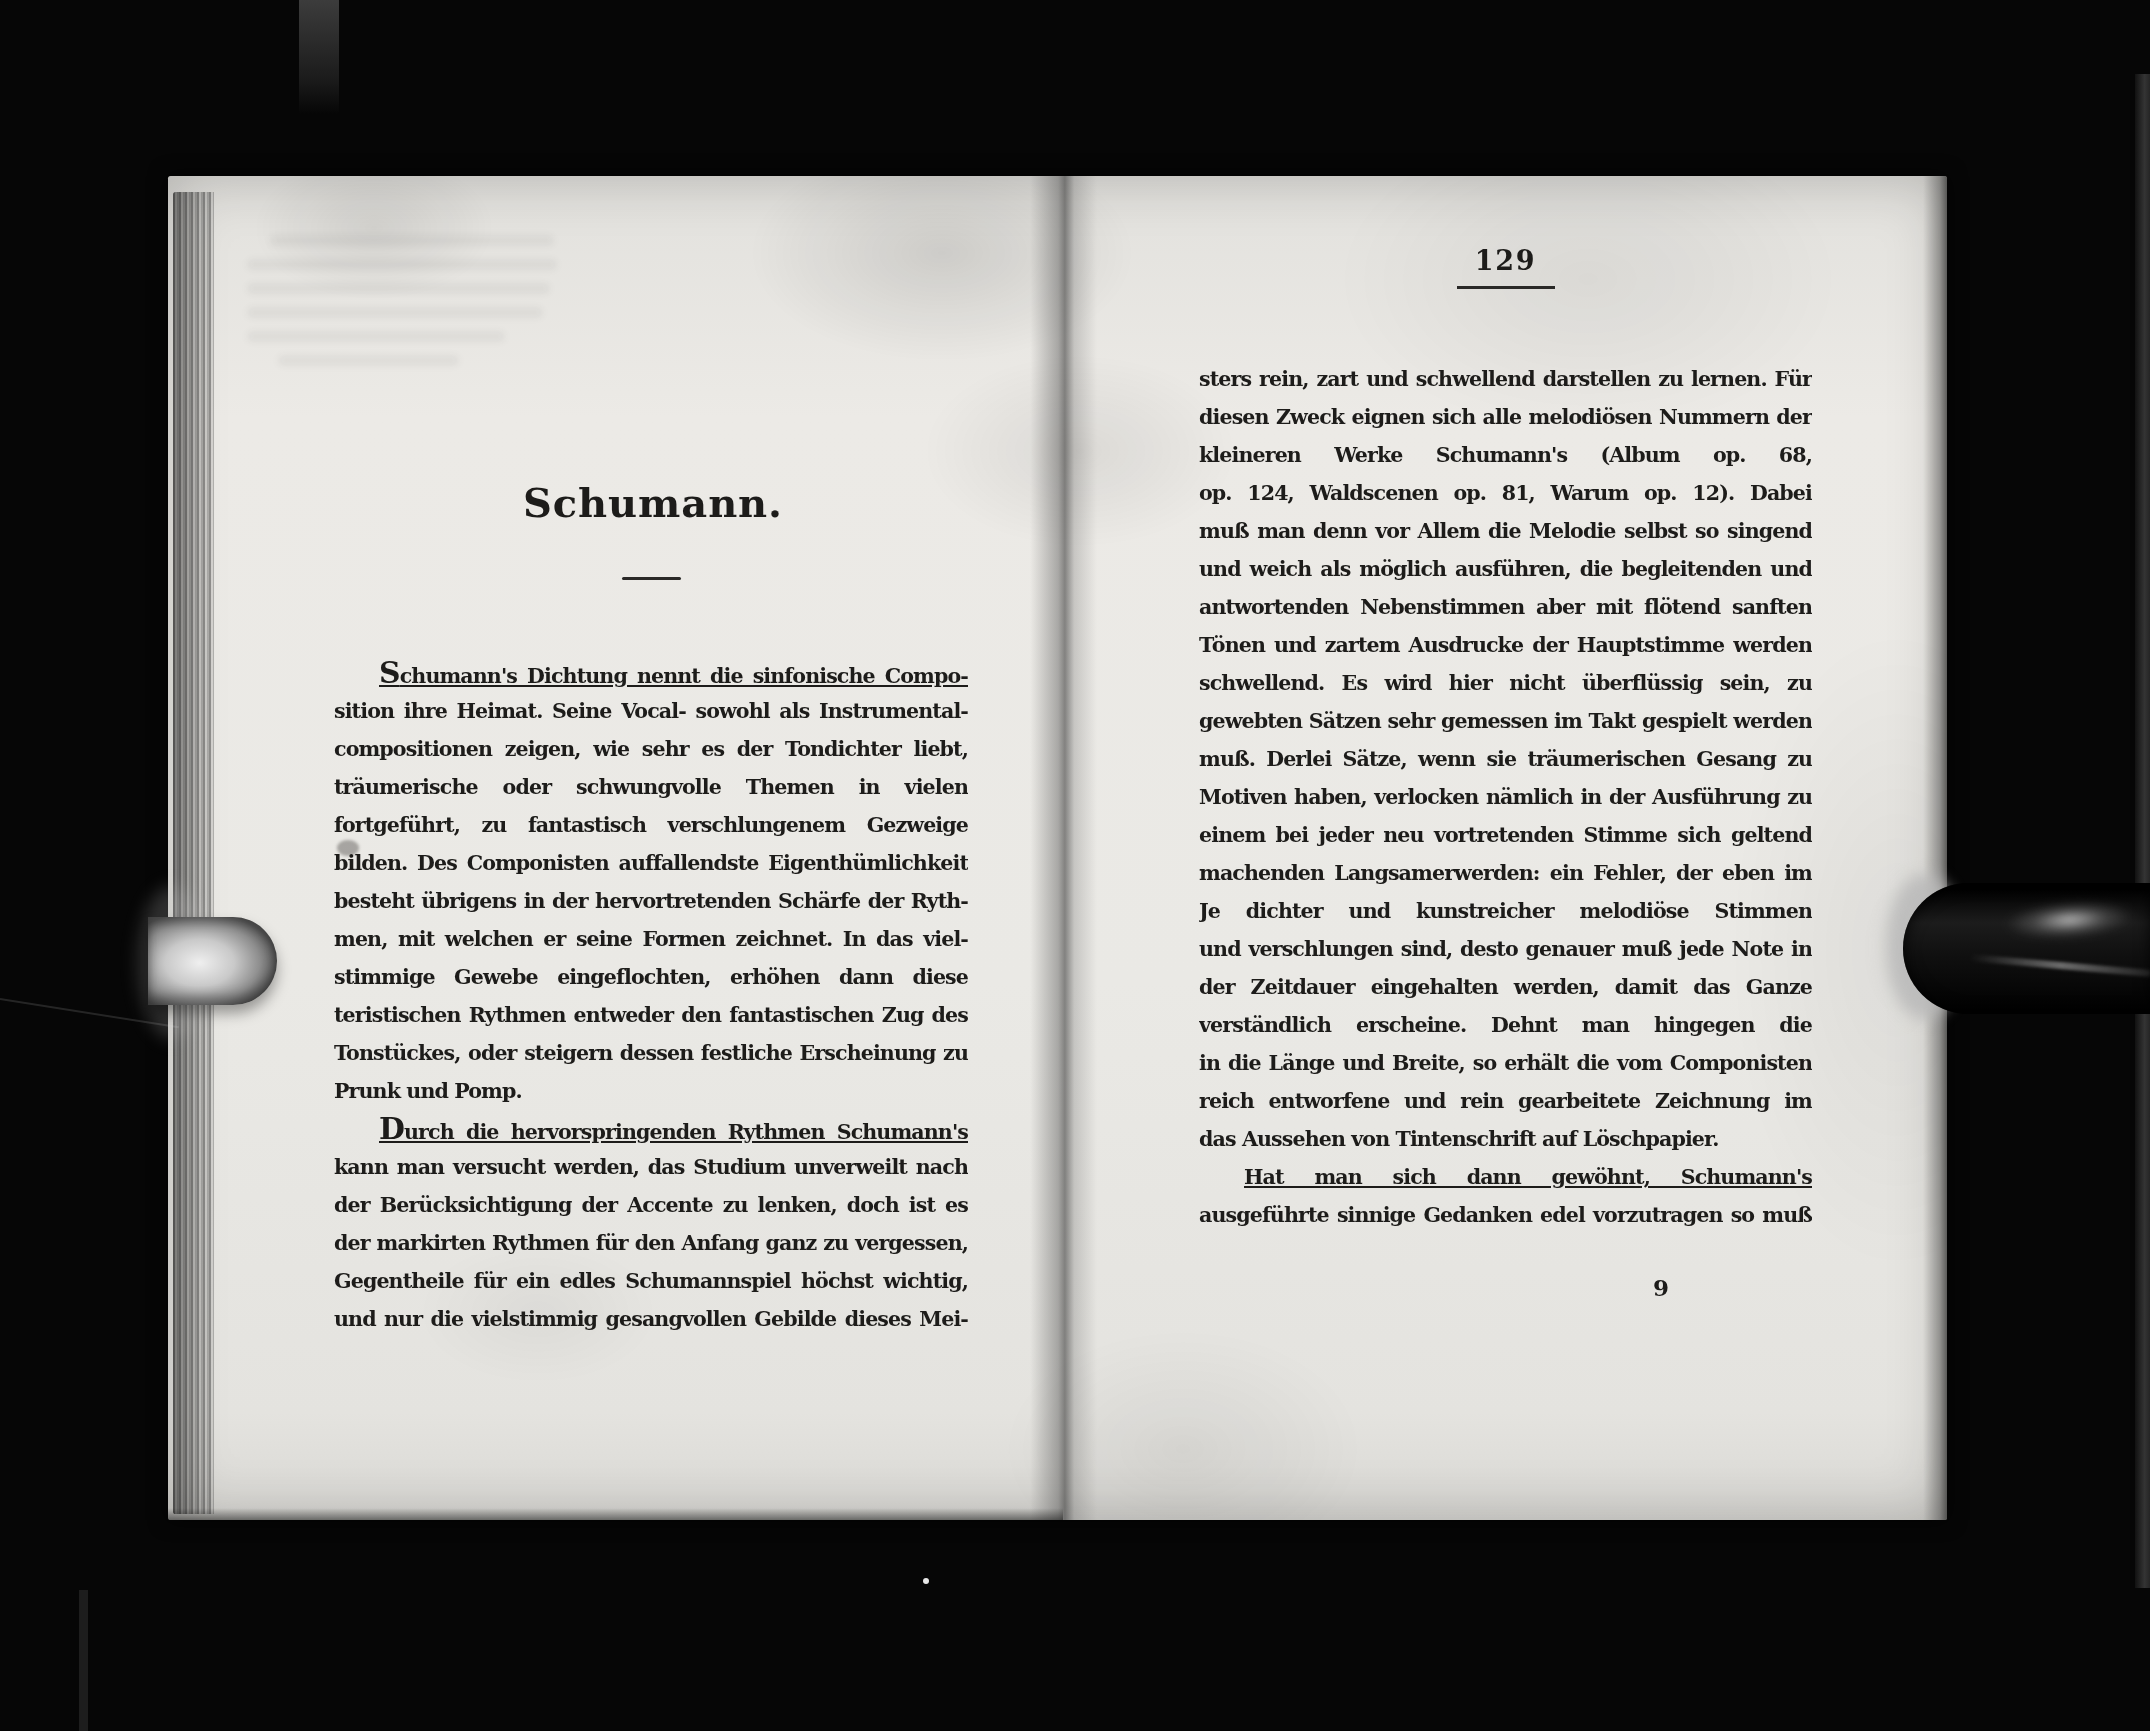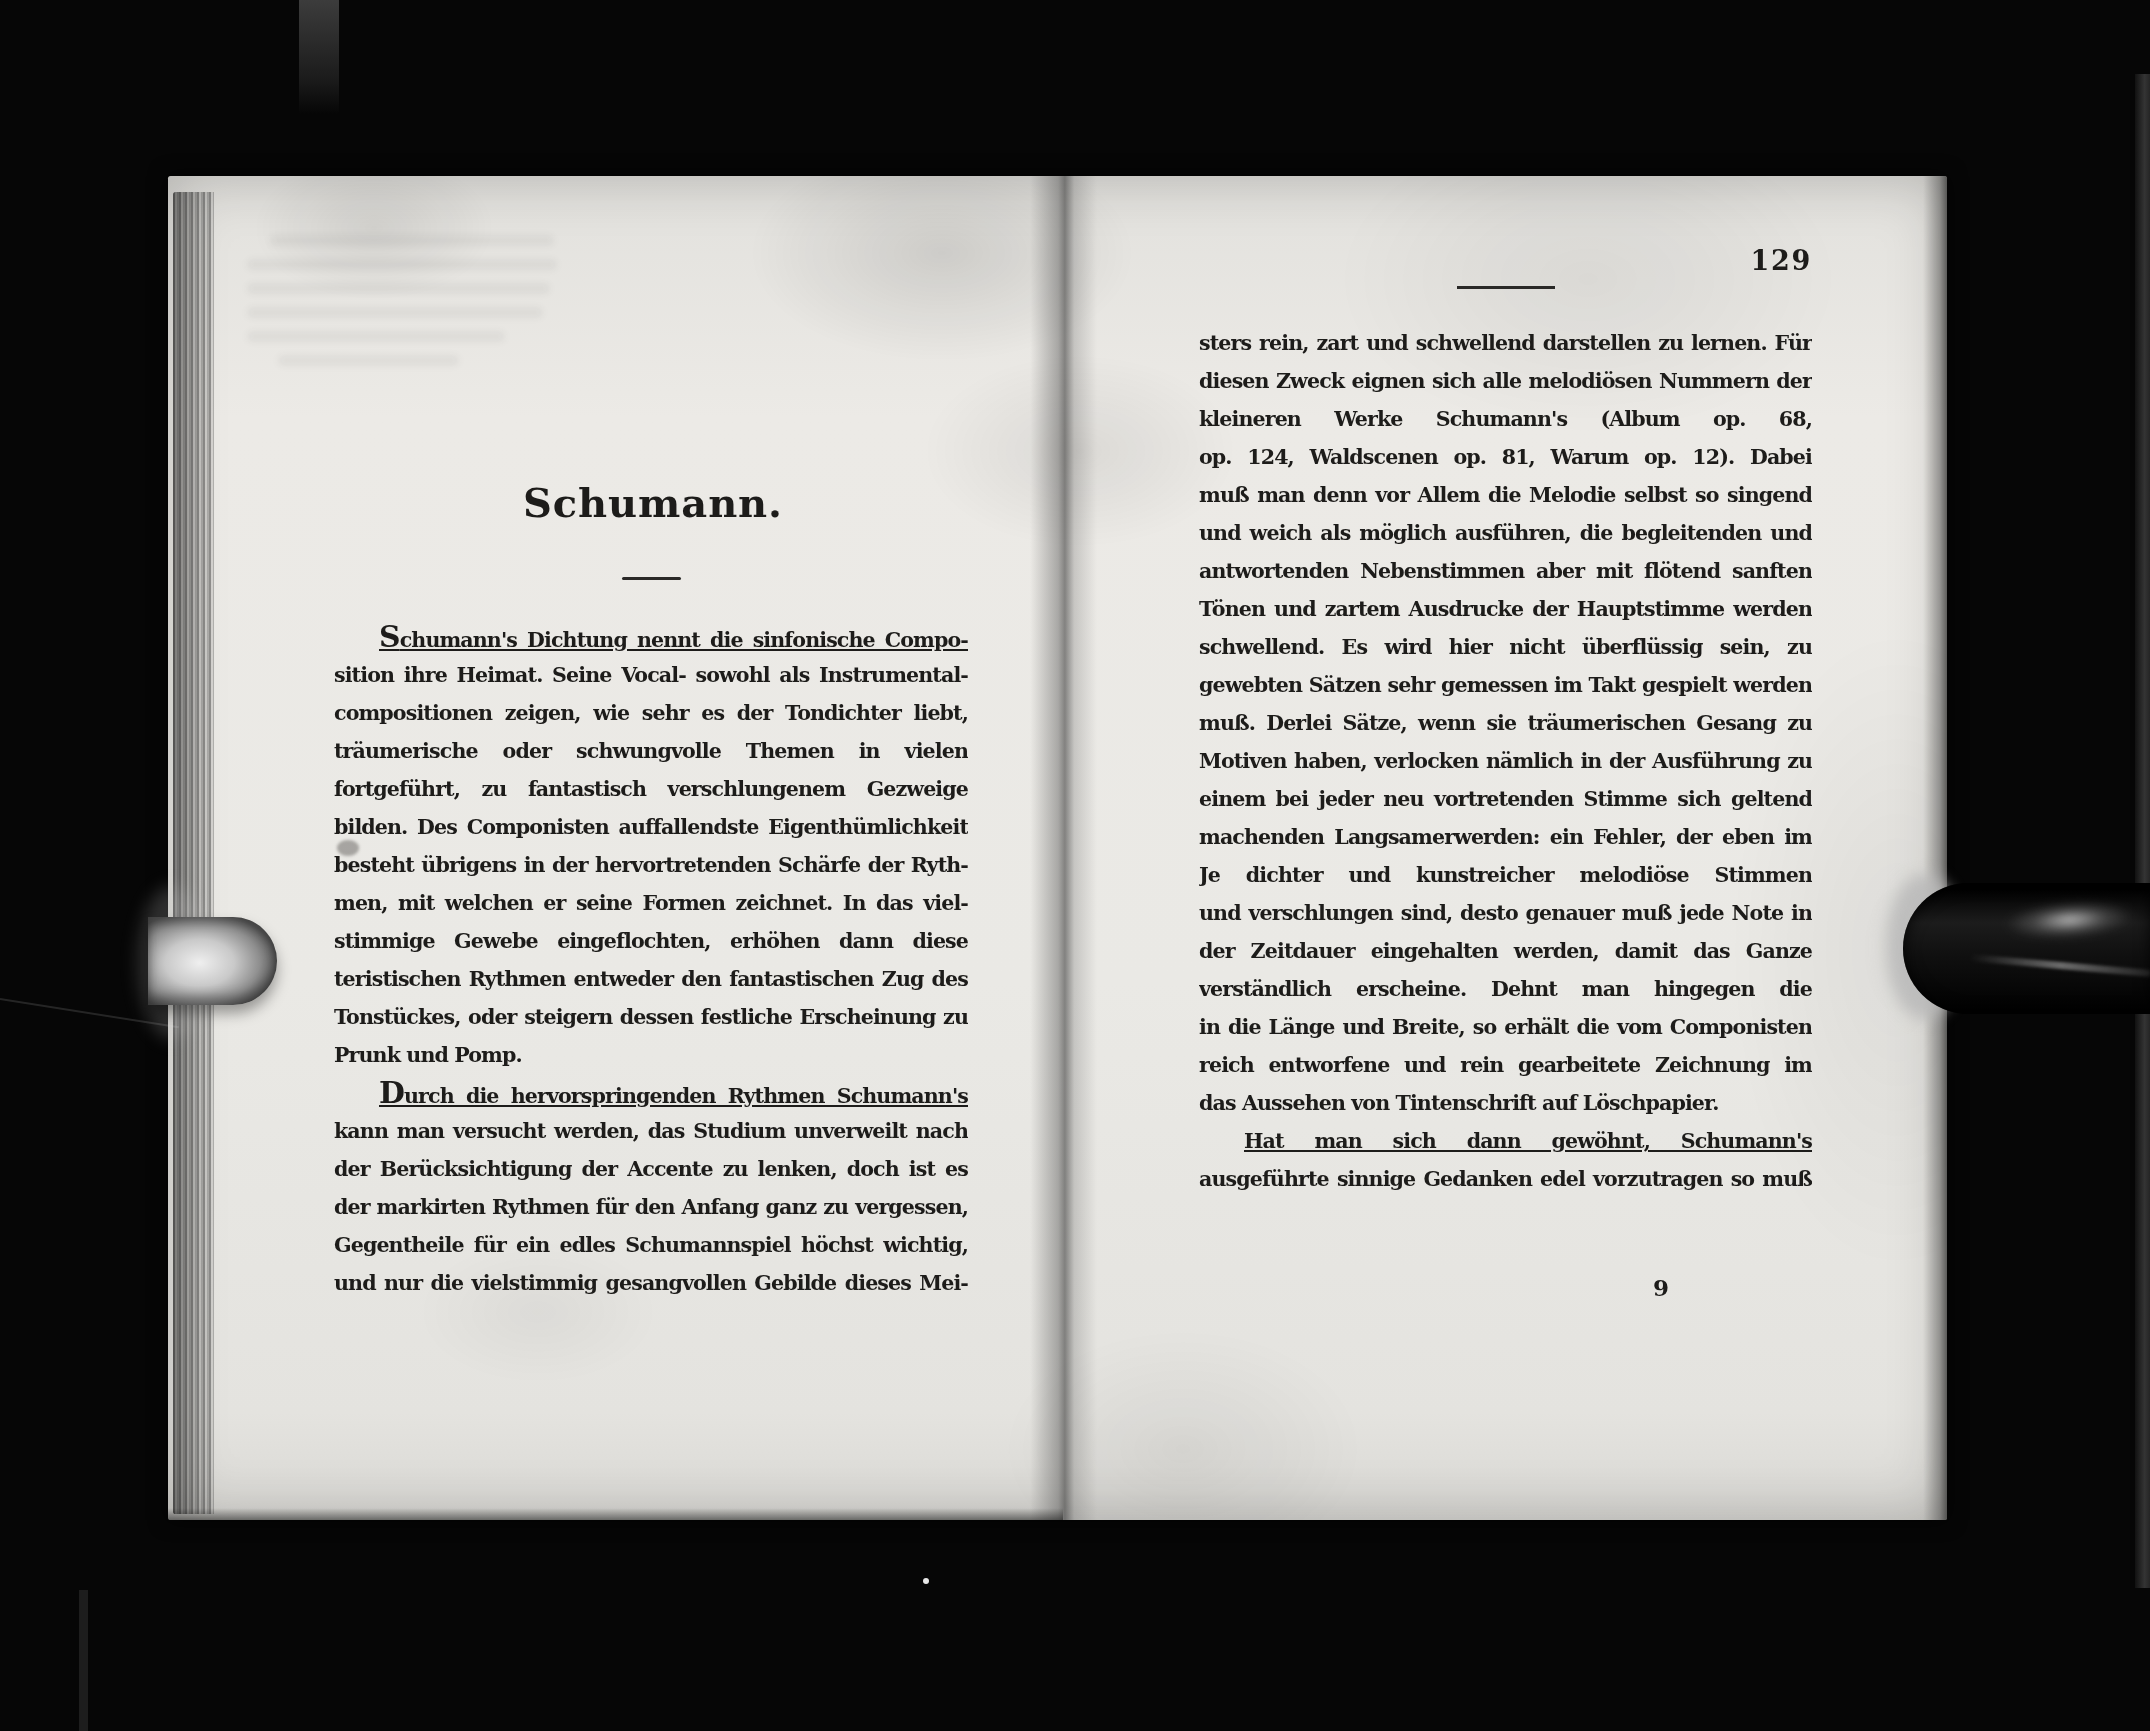"129" .pagenum { text-align: right -> center }
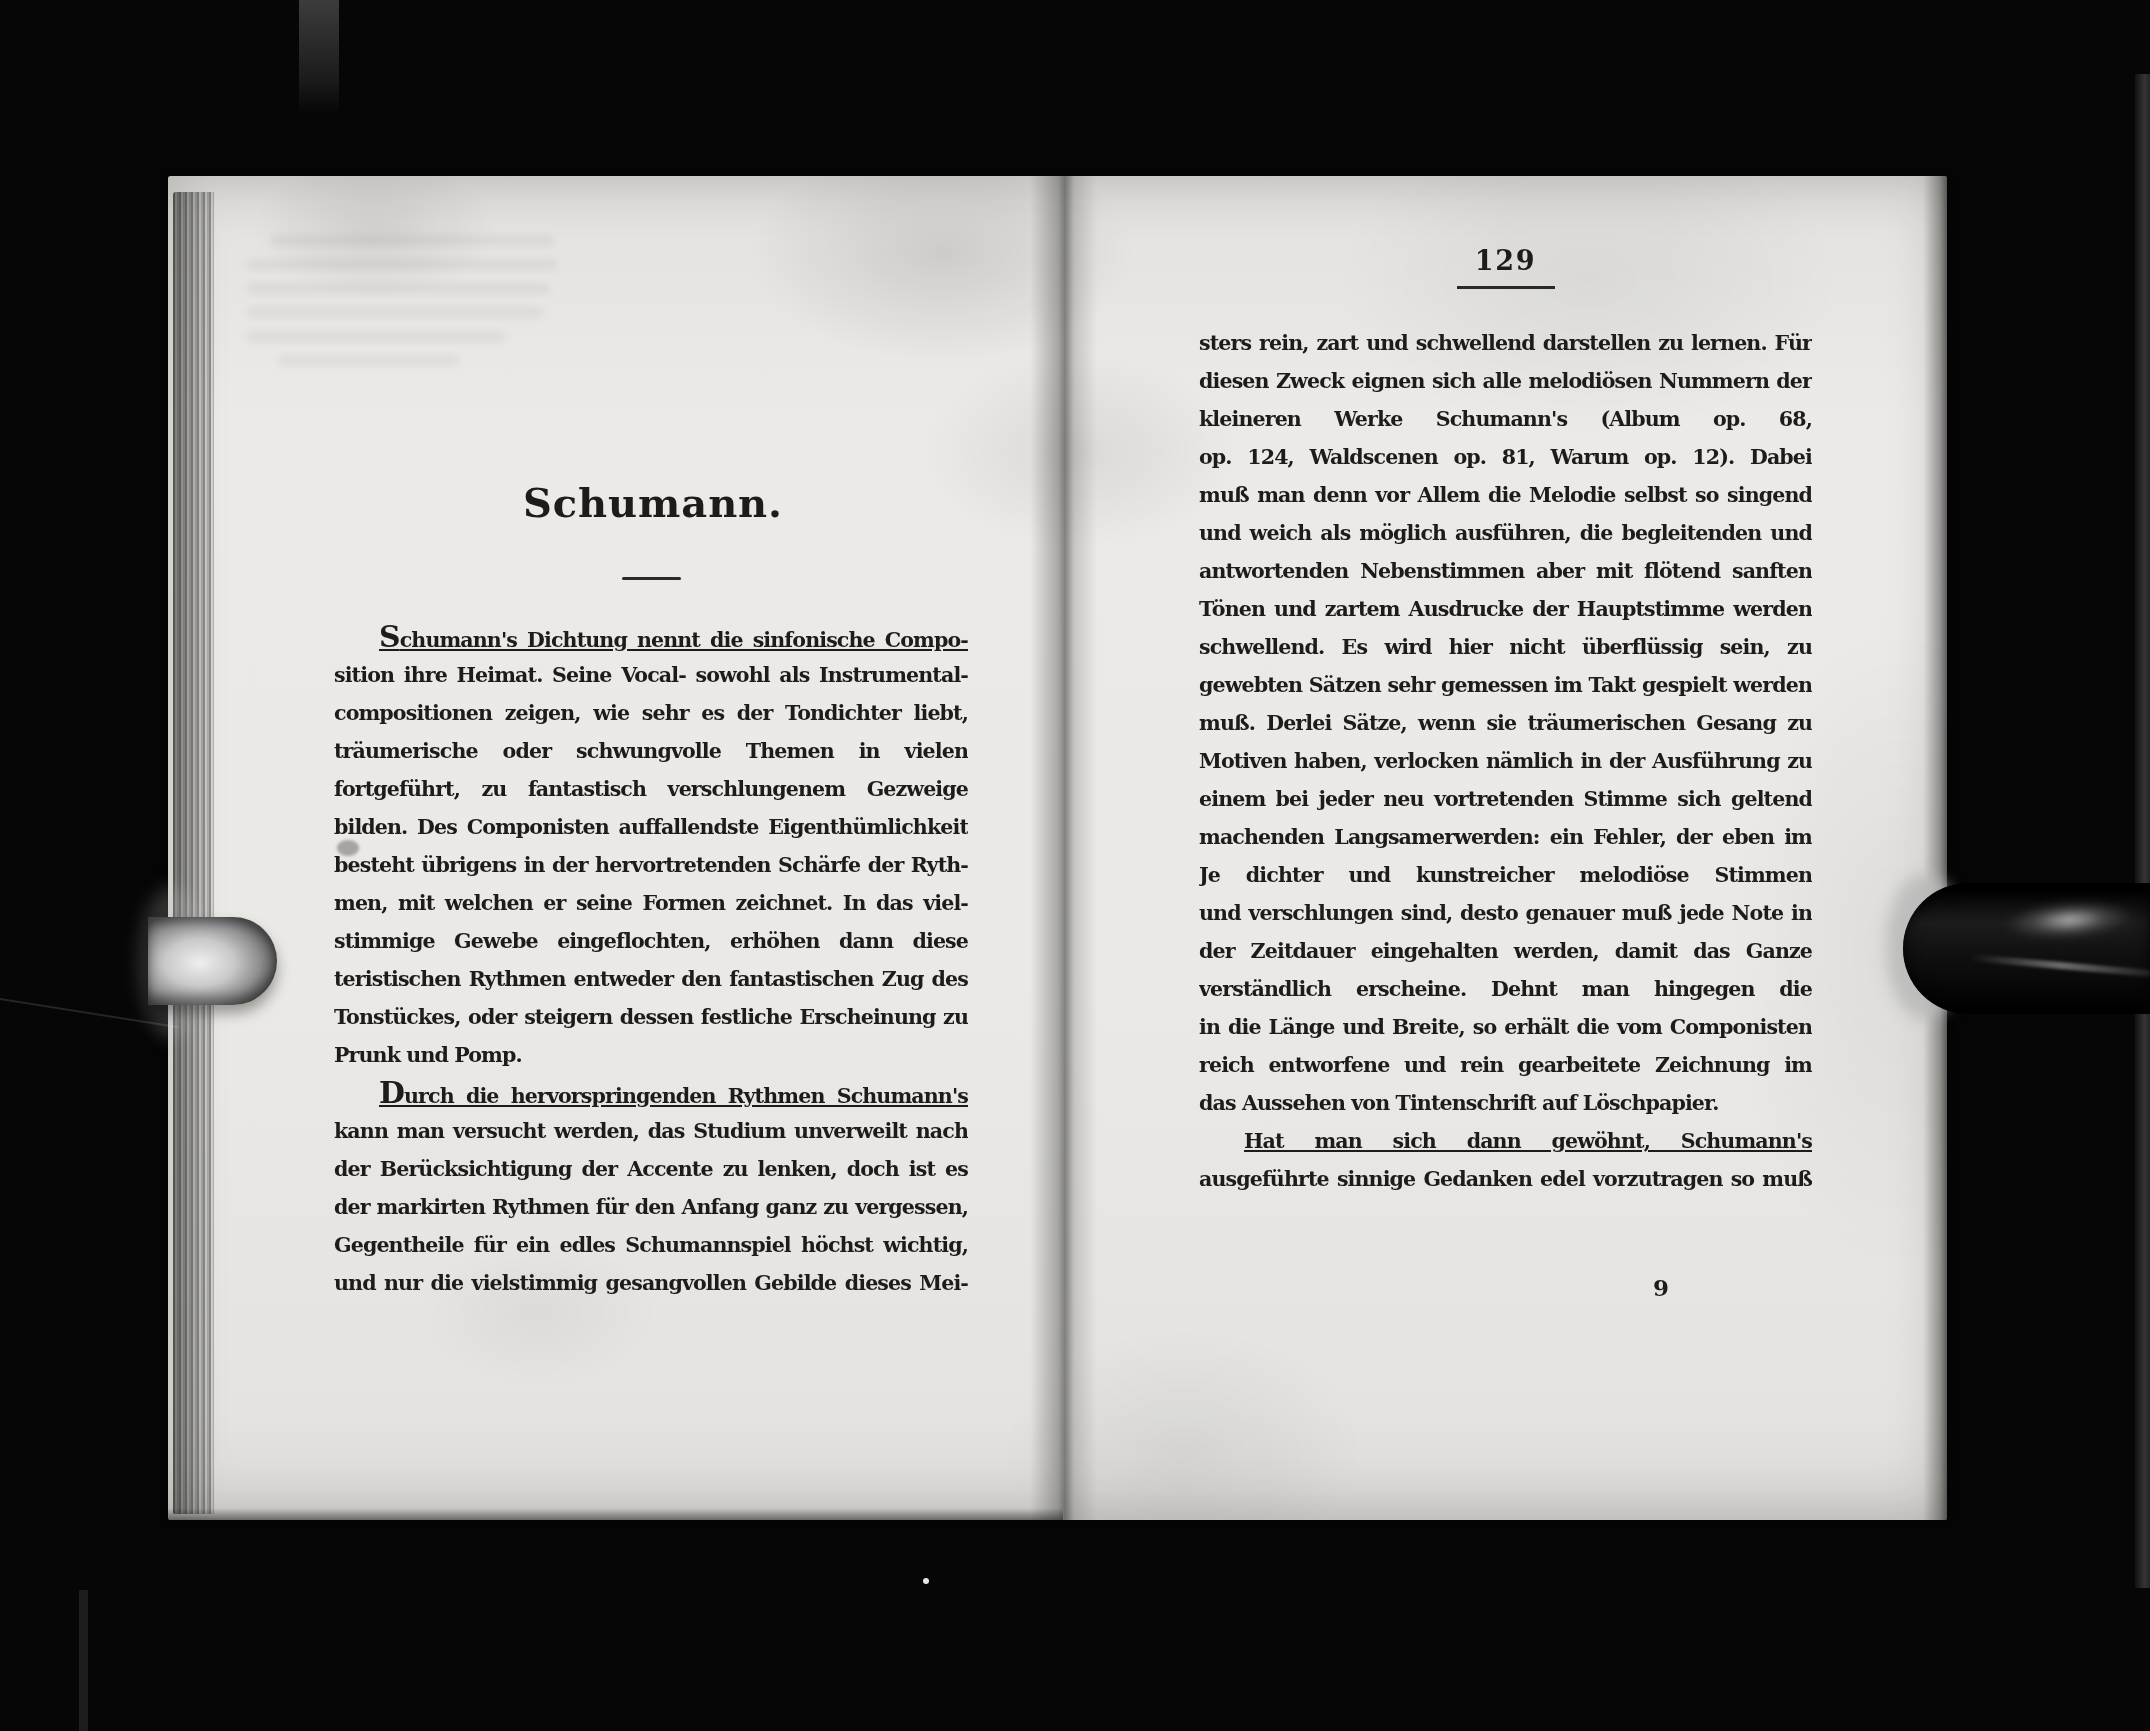"sters rein, zart und schwellend" .textblock { margin-top: none -> 36px }
